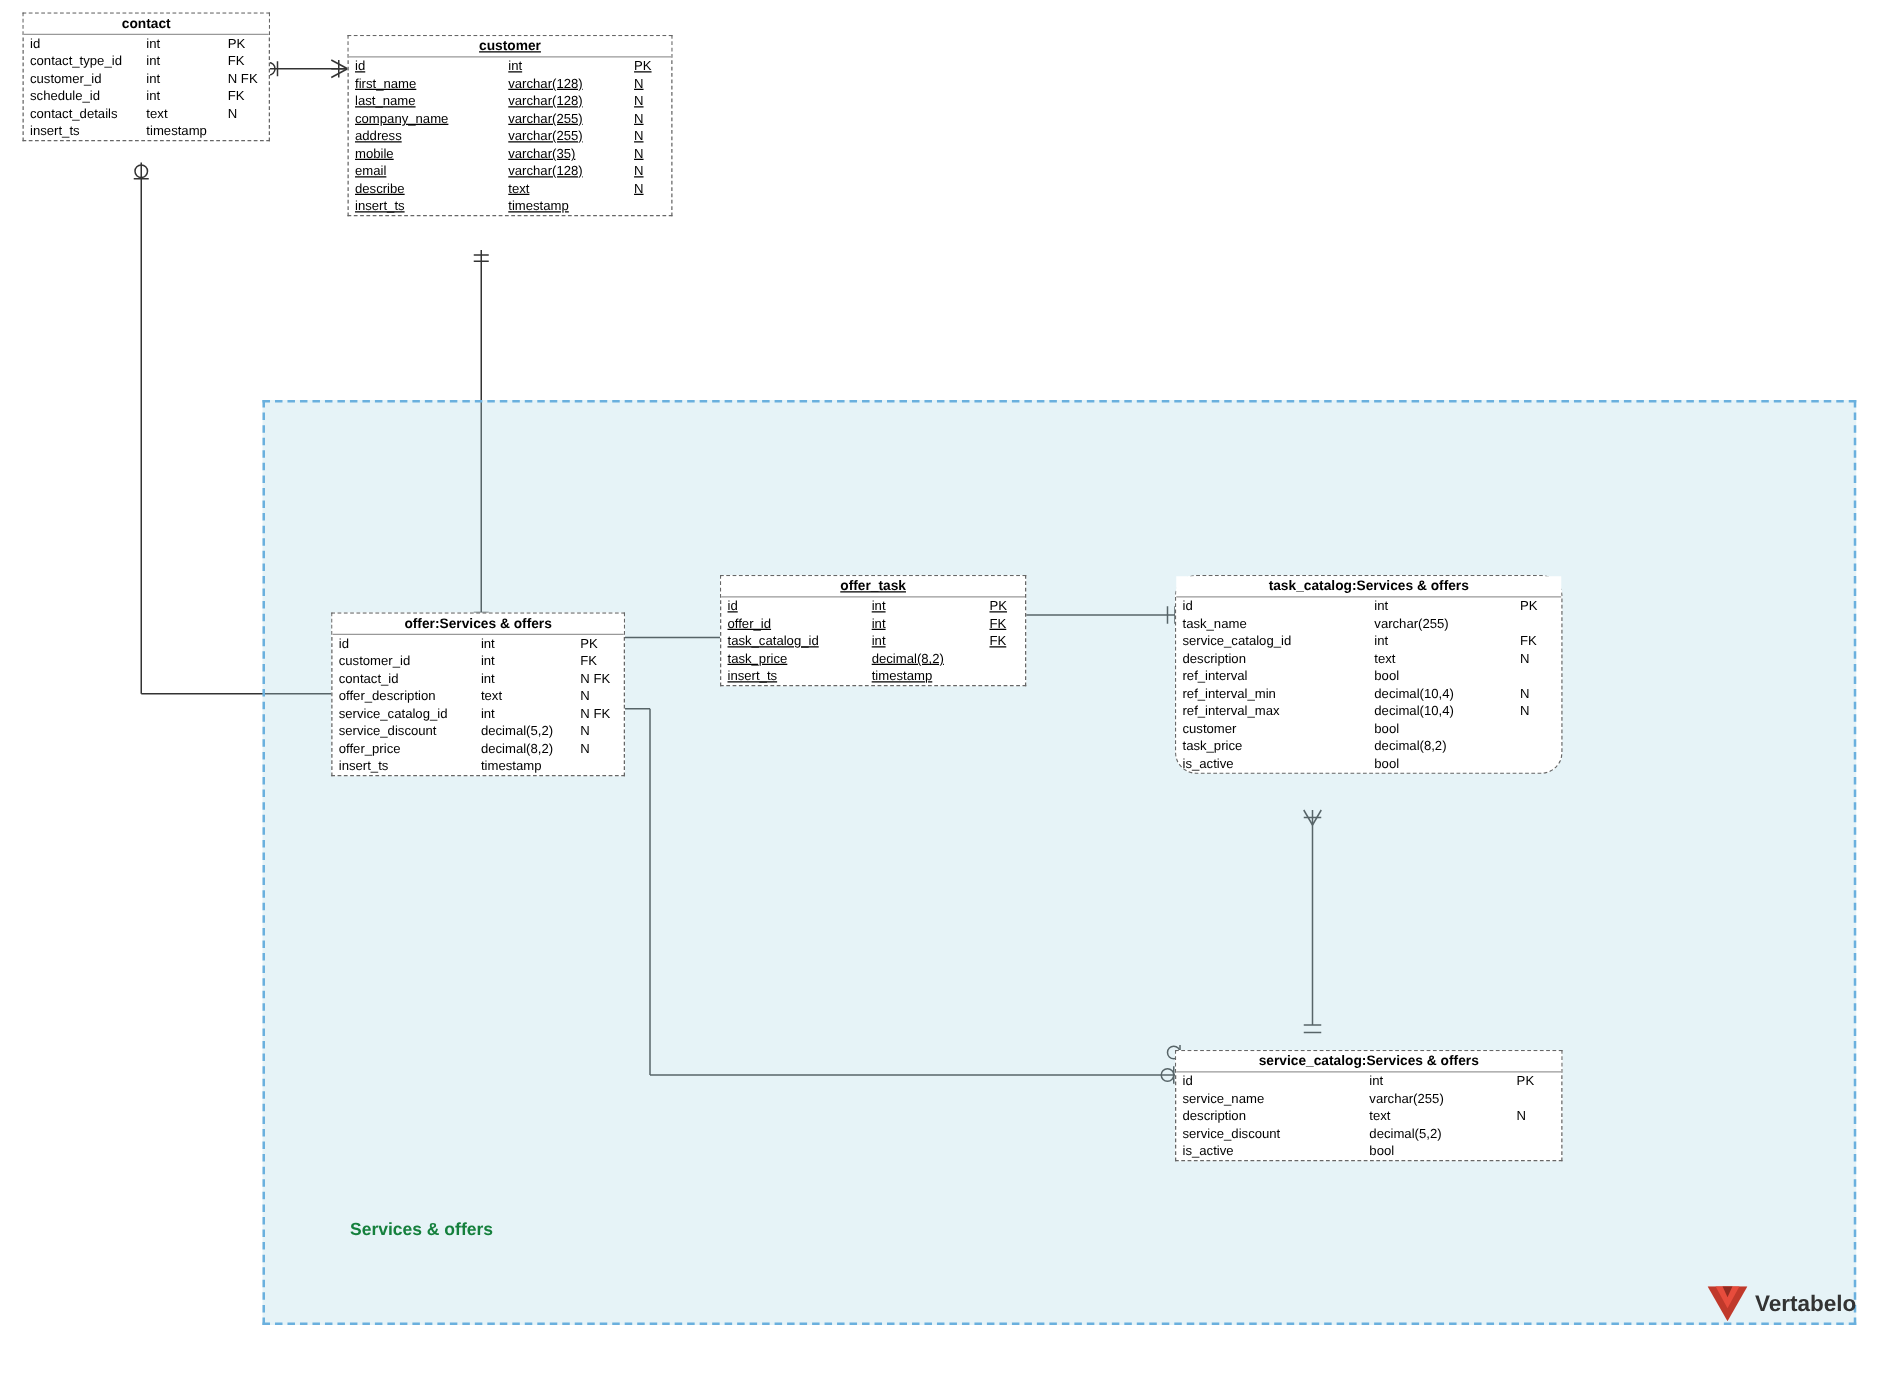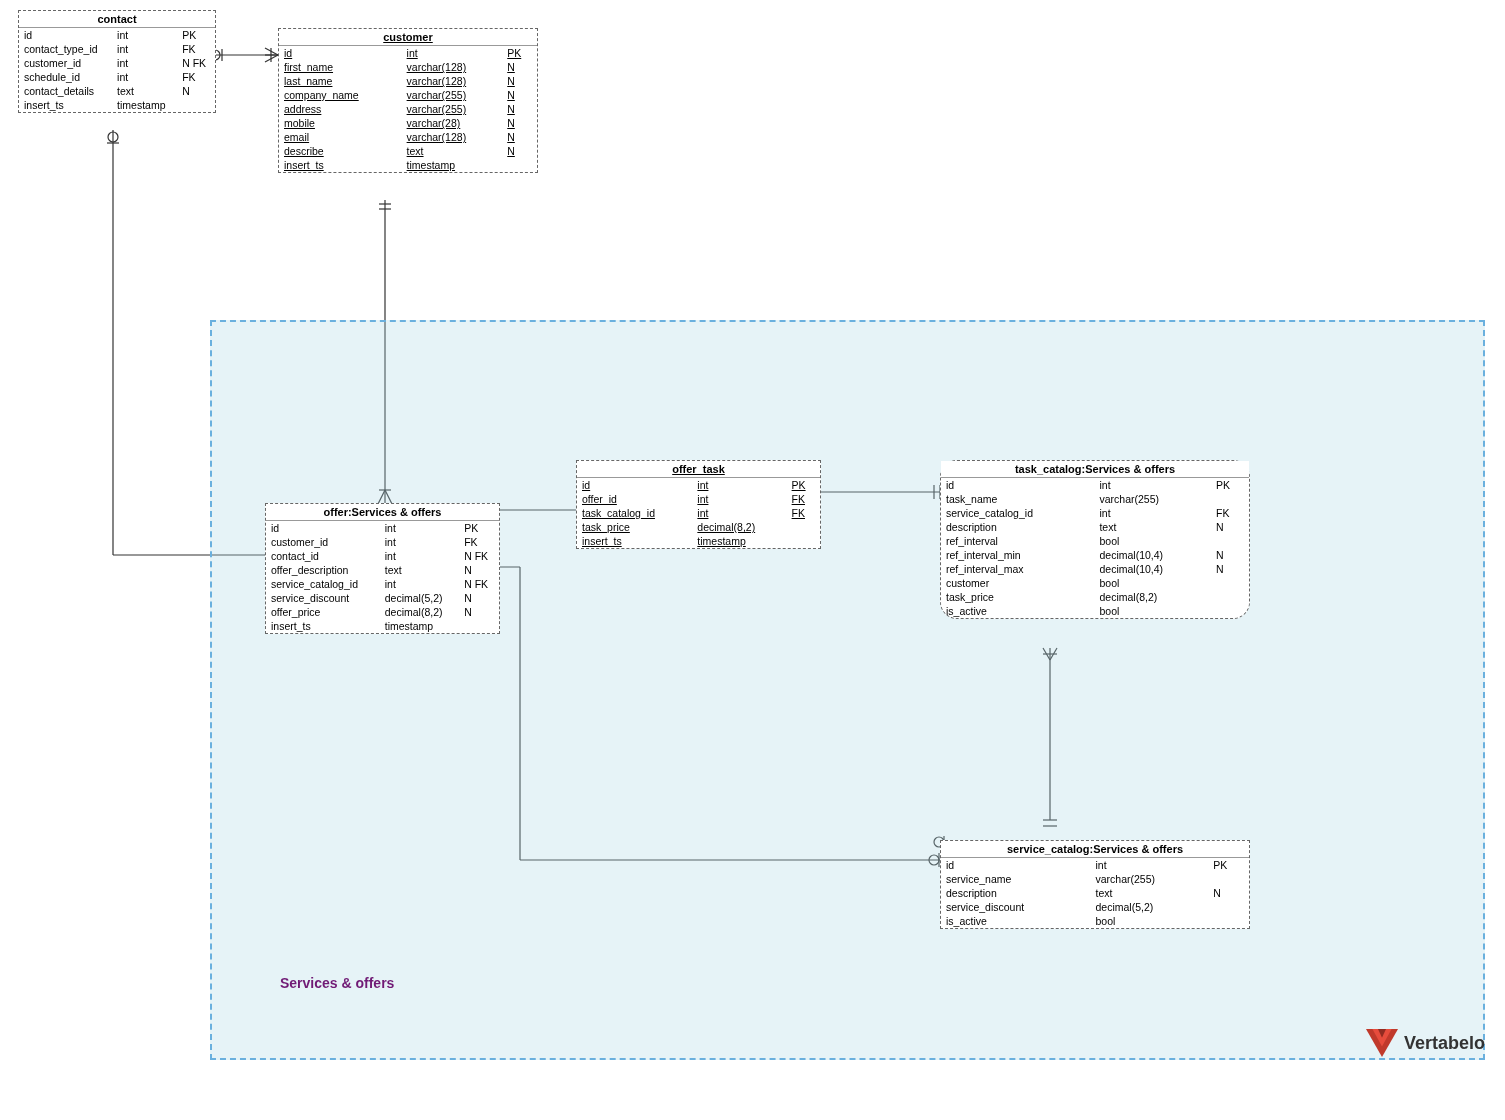"varchar(28)" td { text: 28 -> 35 }
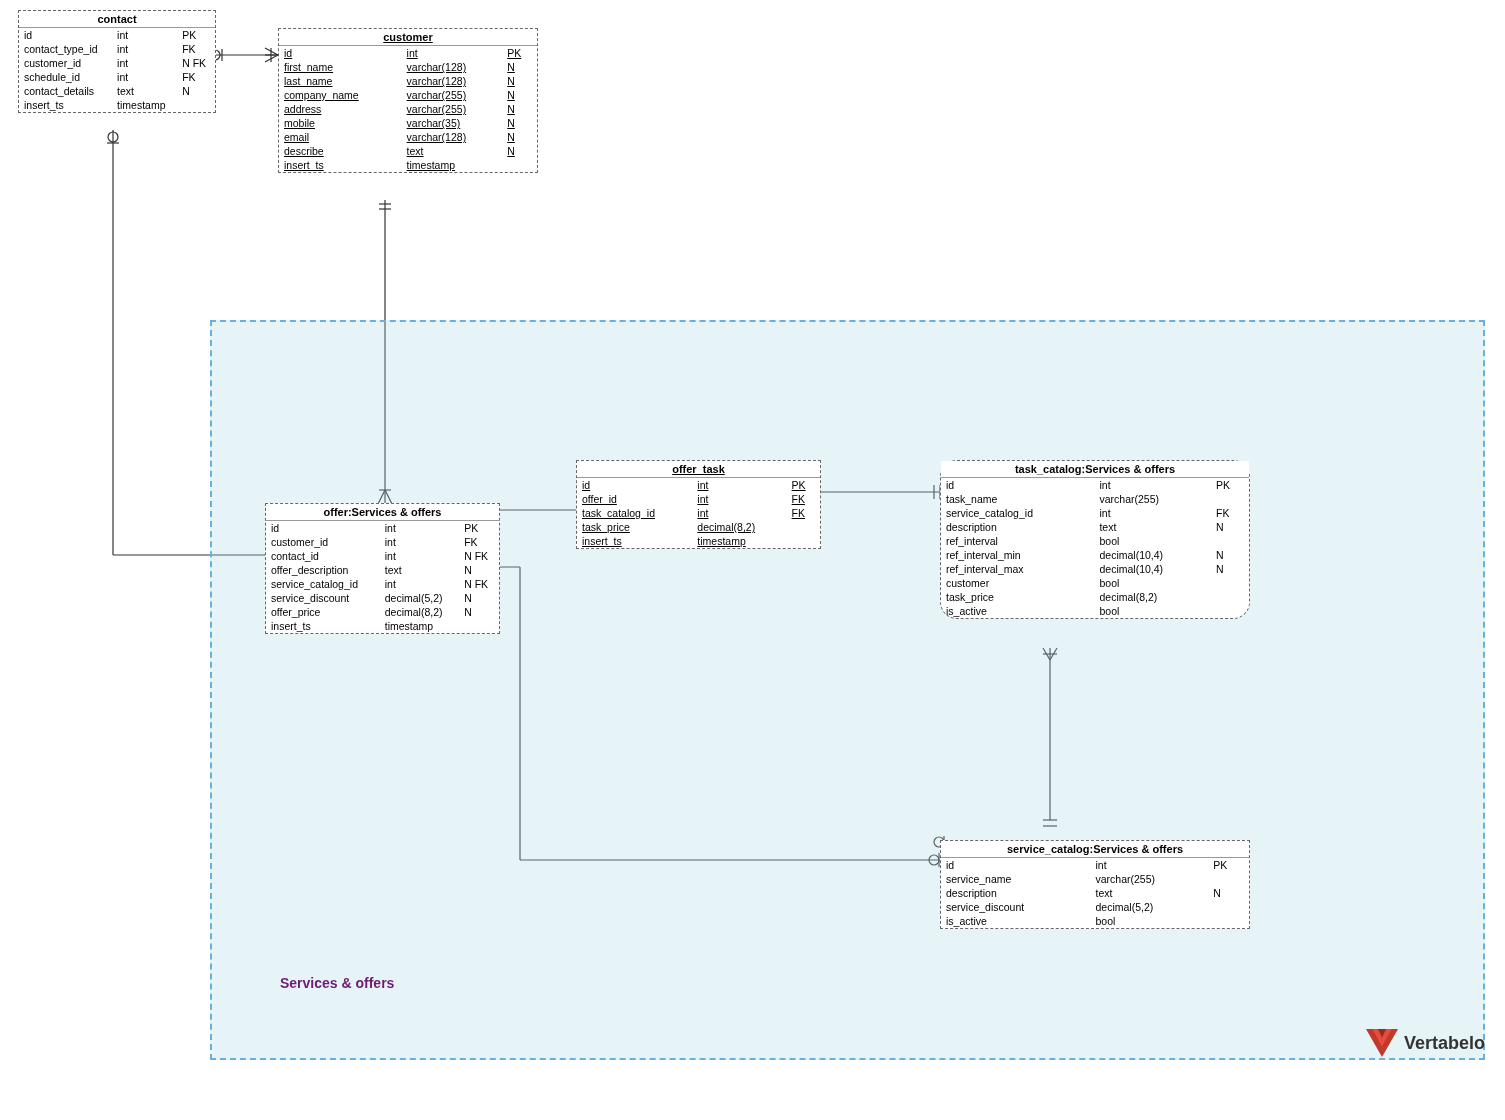"offer:Services & offers" div.db-table { margin-top: 13px -> none }
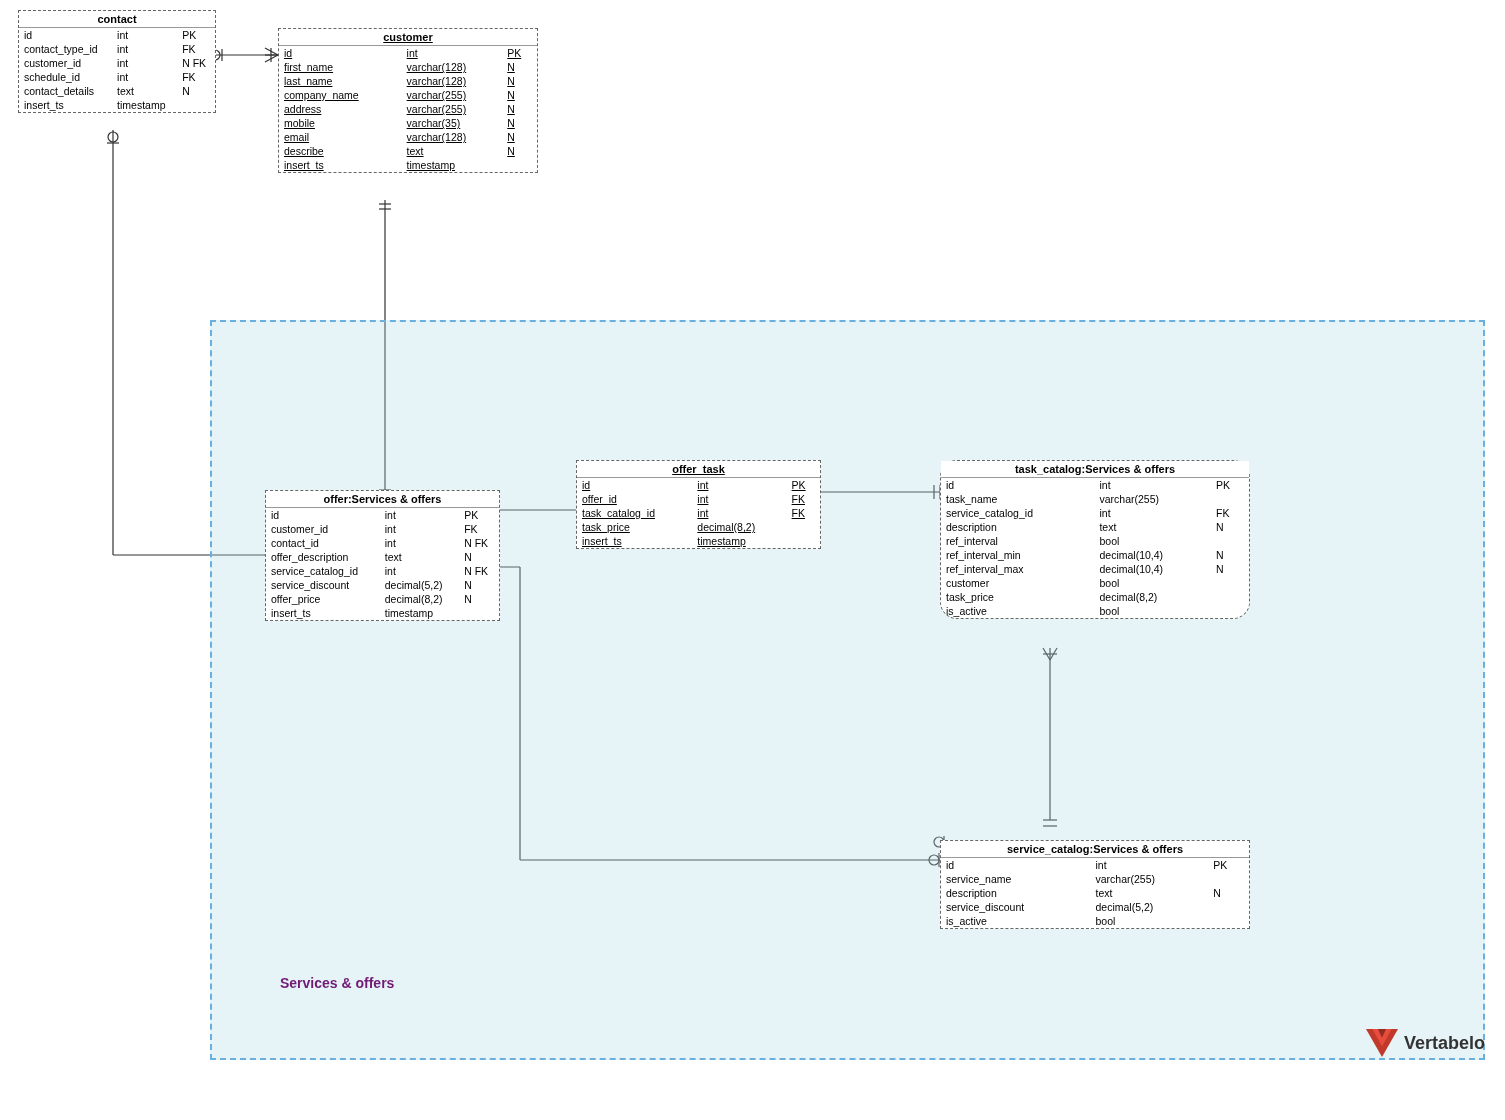"Services & offers" .services-label { color: #701a75 -> #15803d }
